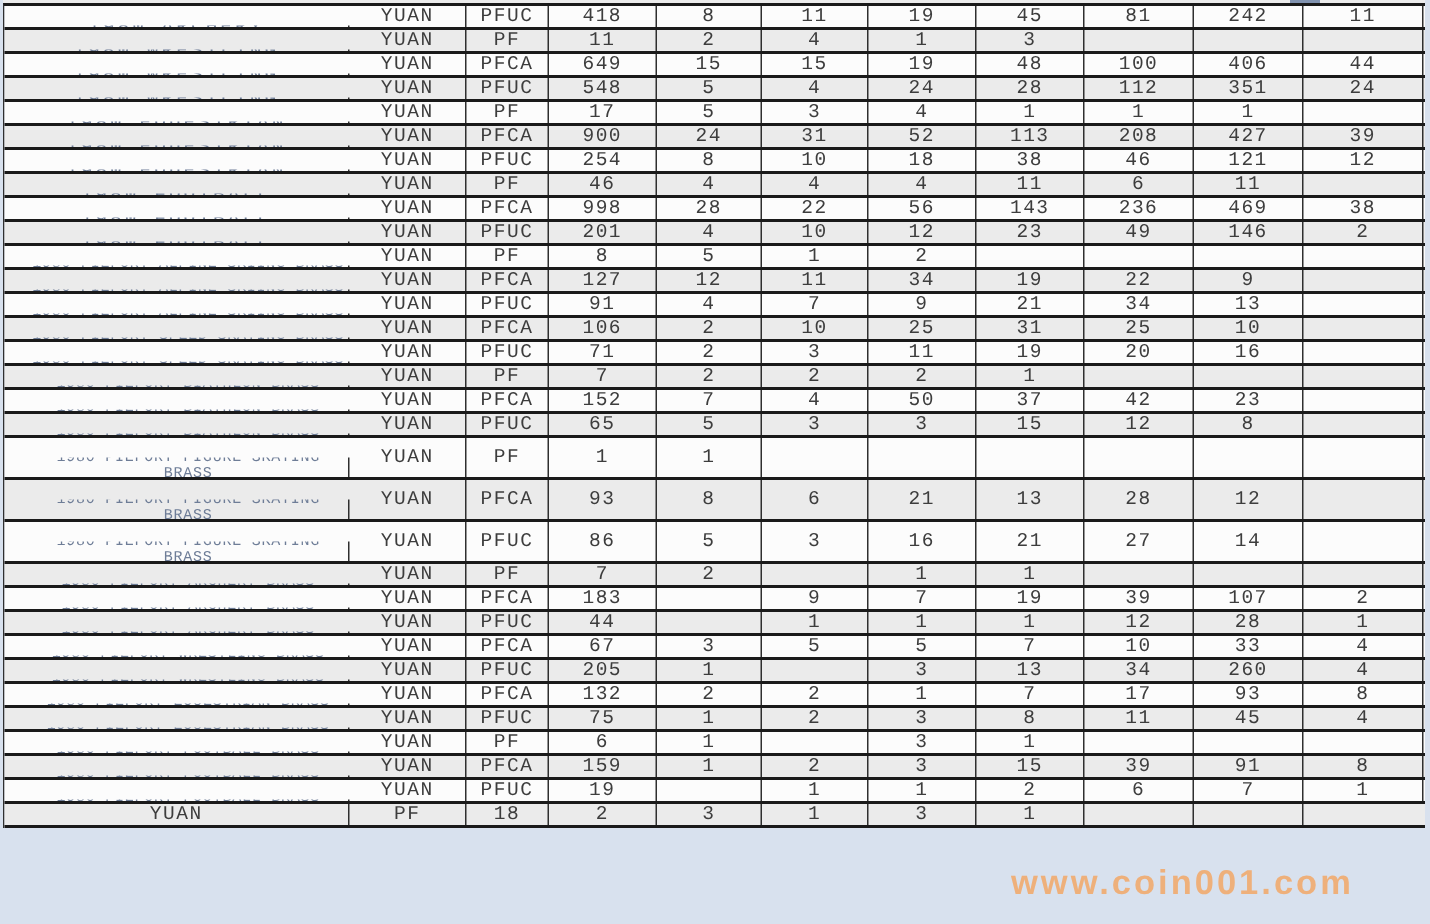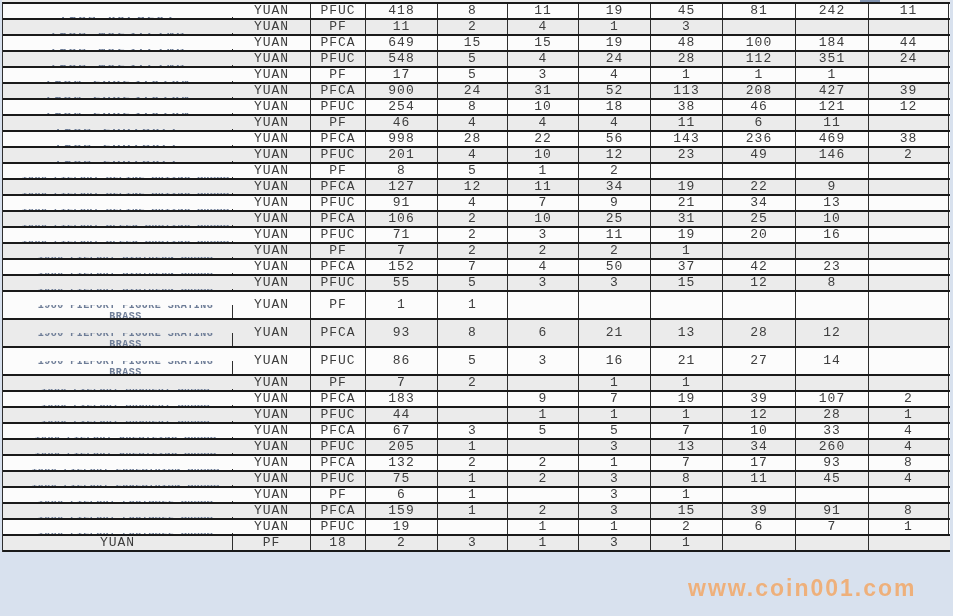"1980 ARCHERY" .name-cell { font-weight: bold -> normal }
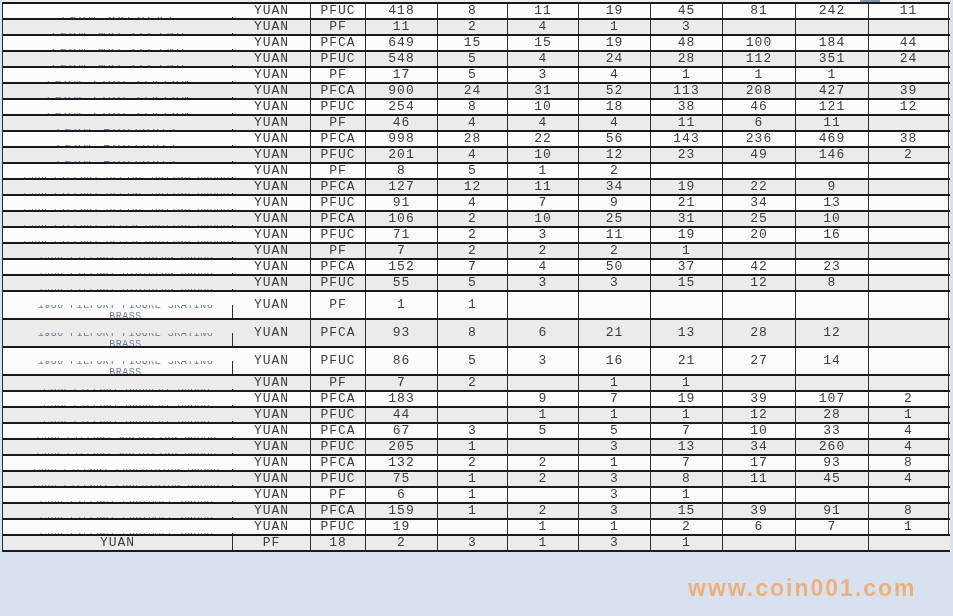"184" div { text: 184 -> 406 }
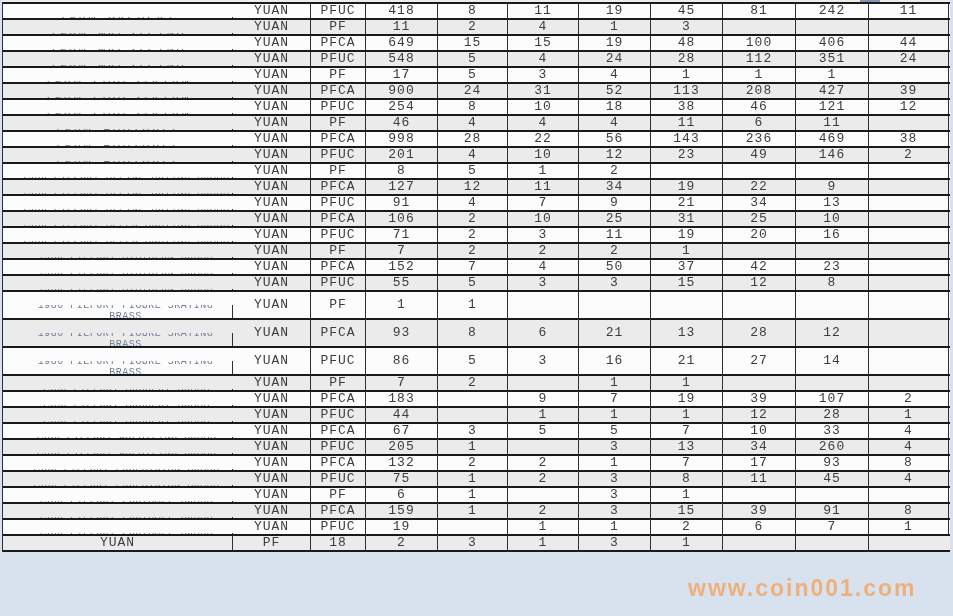"55" div { text: 55 -> 65 }
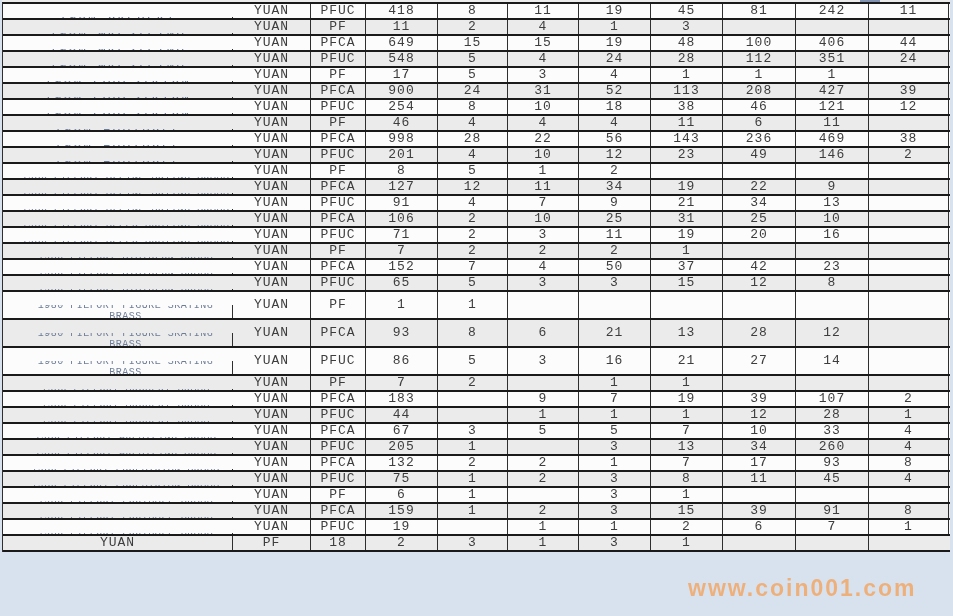"www.coin001.com" #watermark { left: 688px -> 674px }
